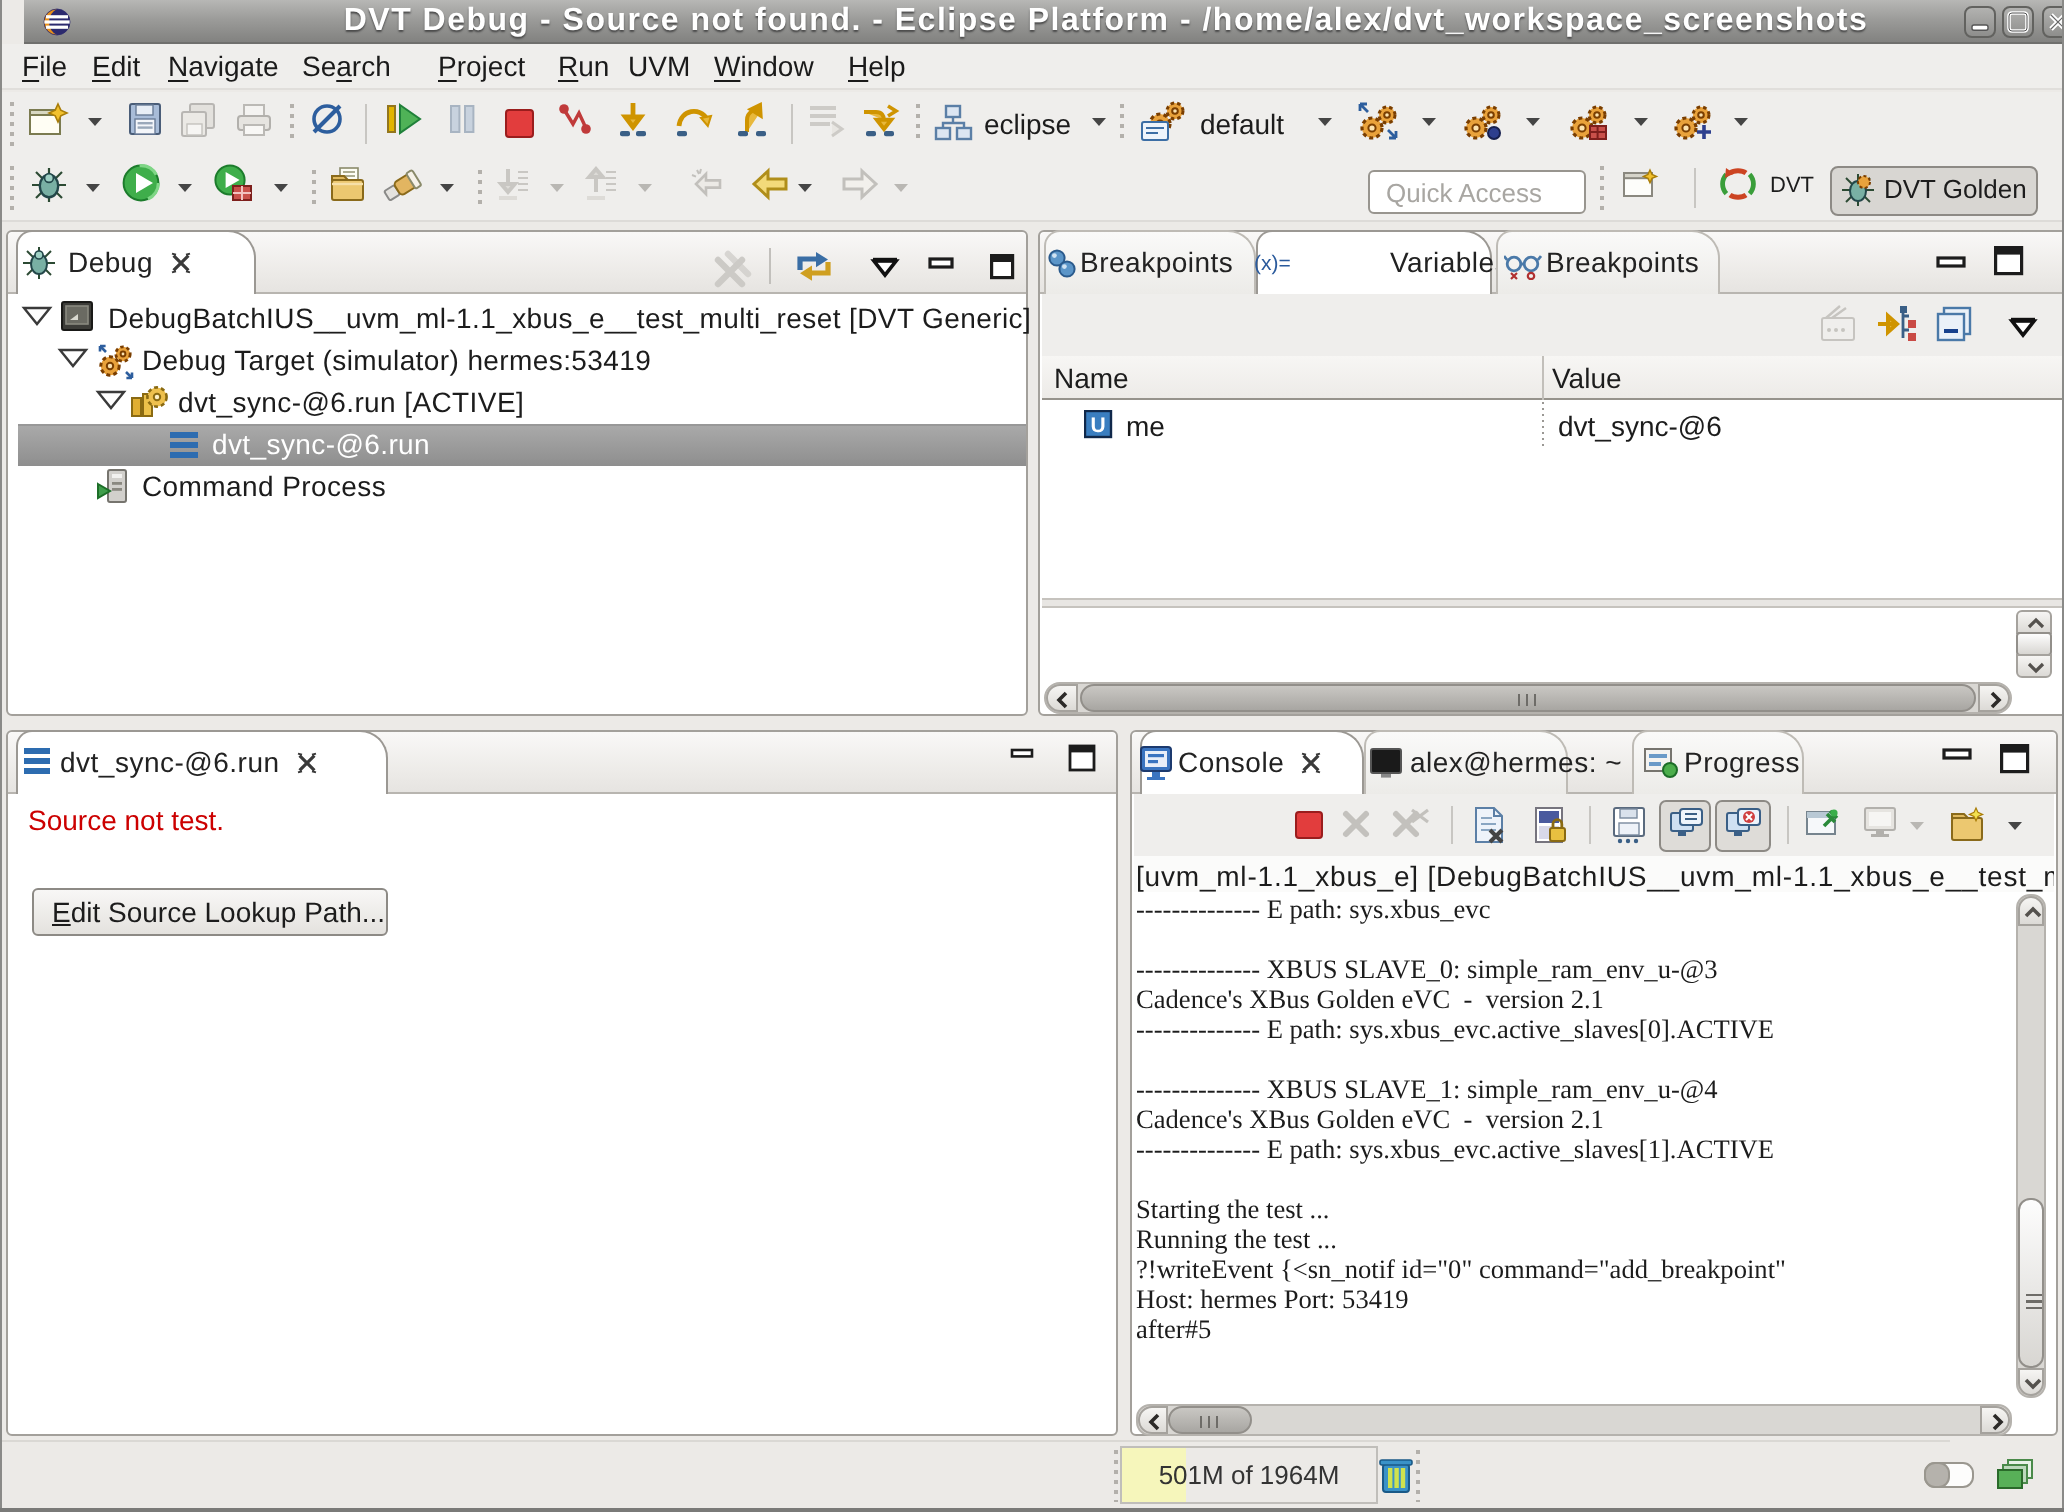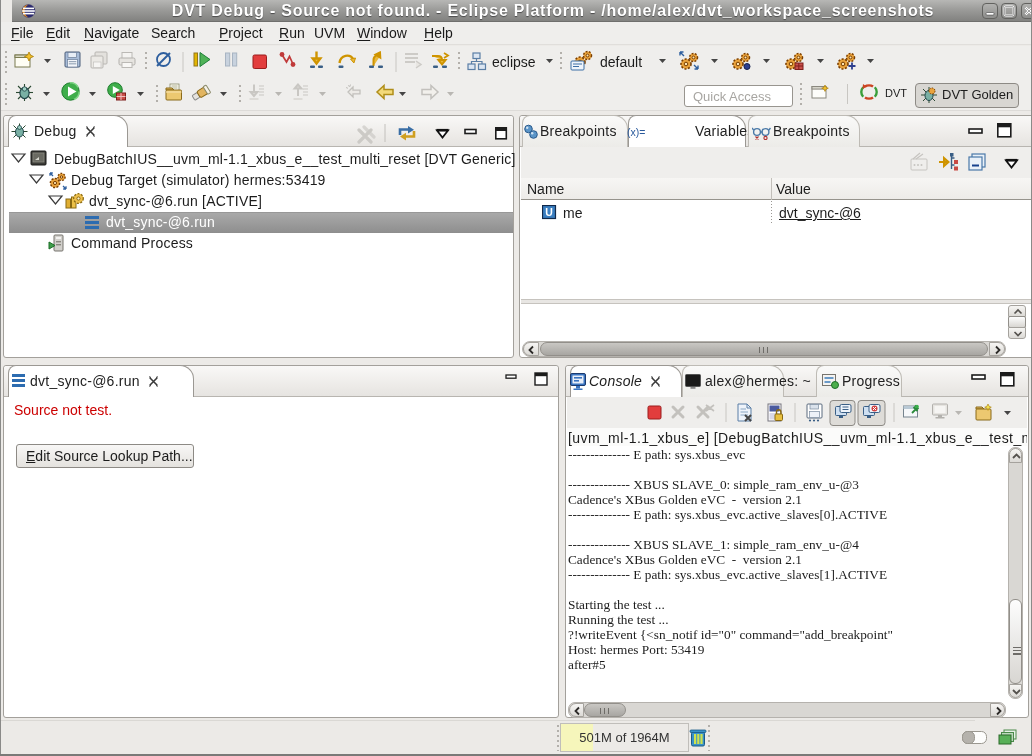"dvt_sync-@6" div.abs { text-decoration: underline -> none }
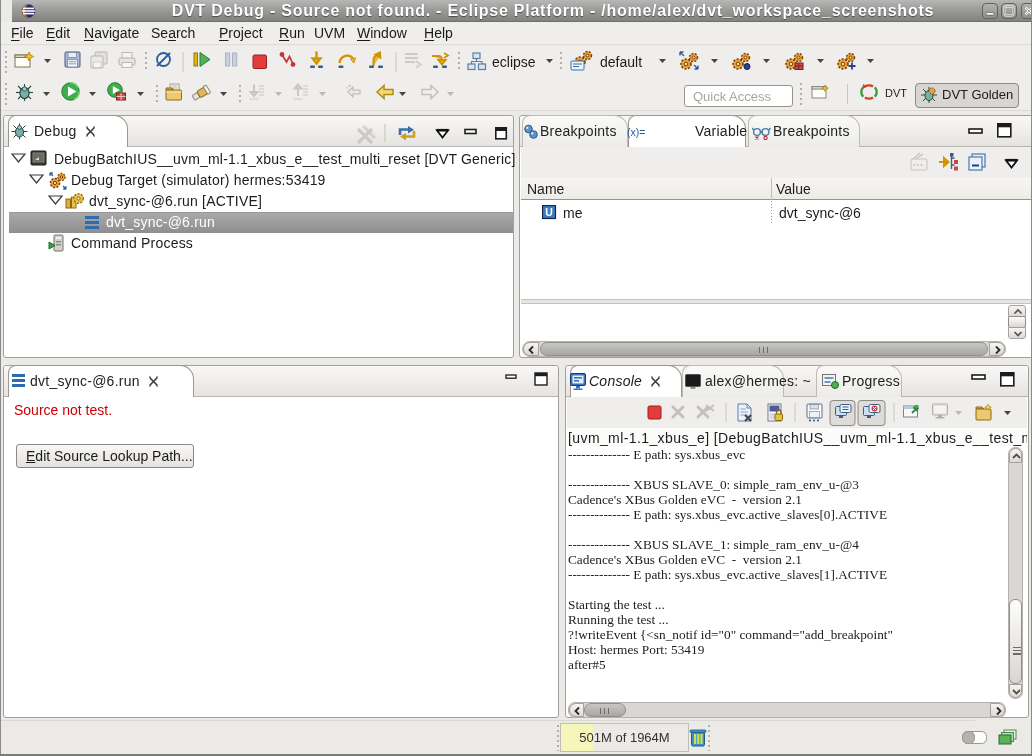"Console" div.tablabel { font-style: italic -> none }
